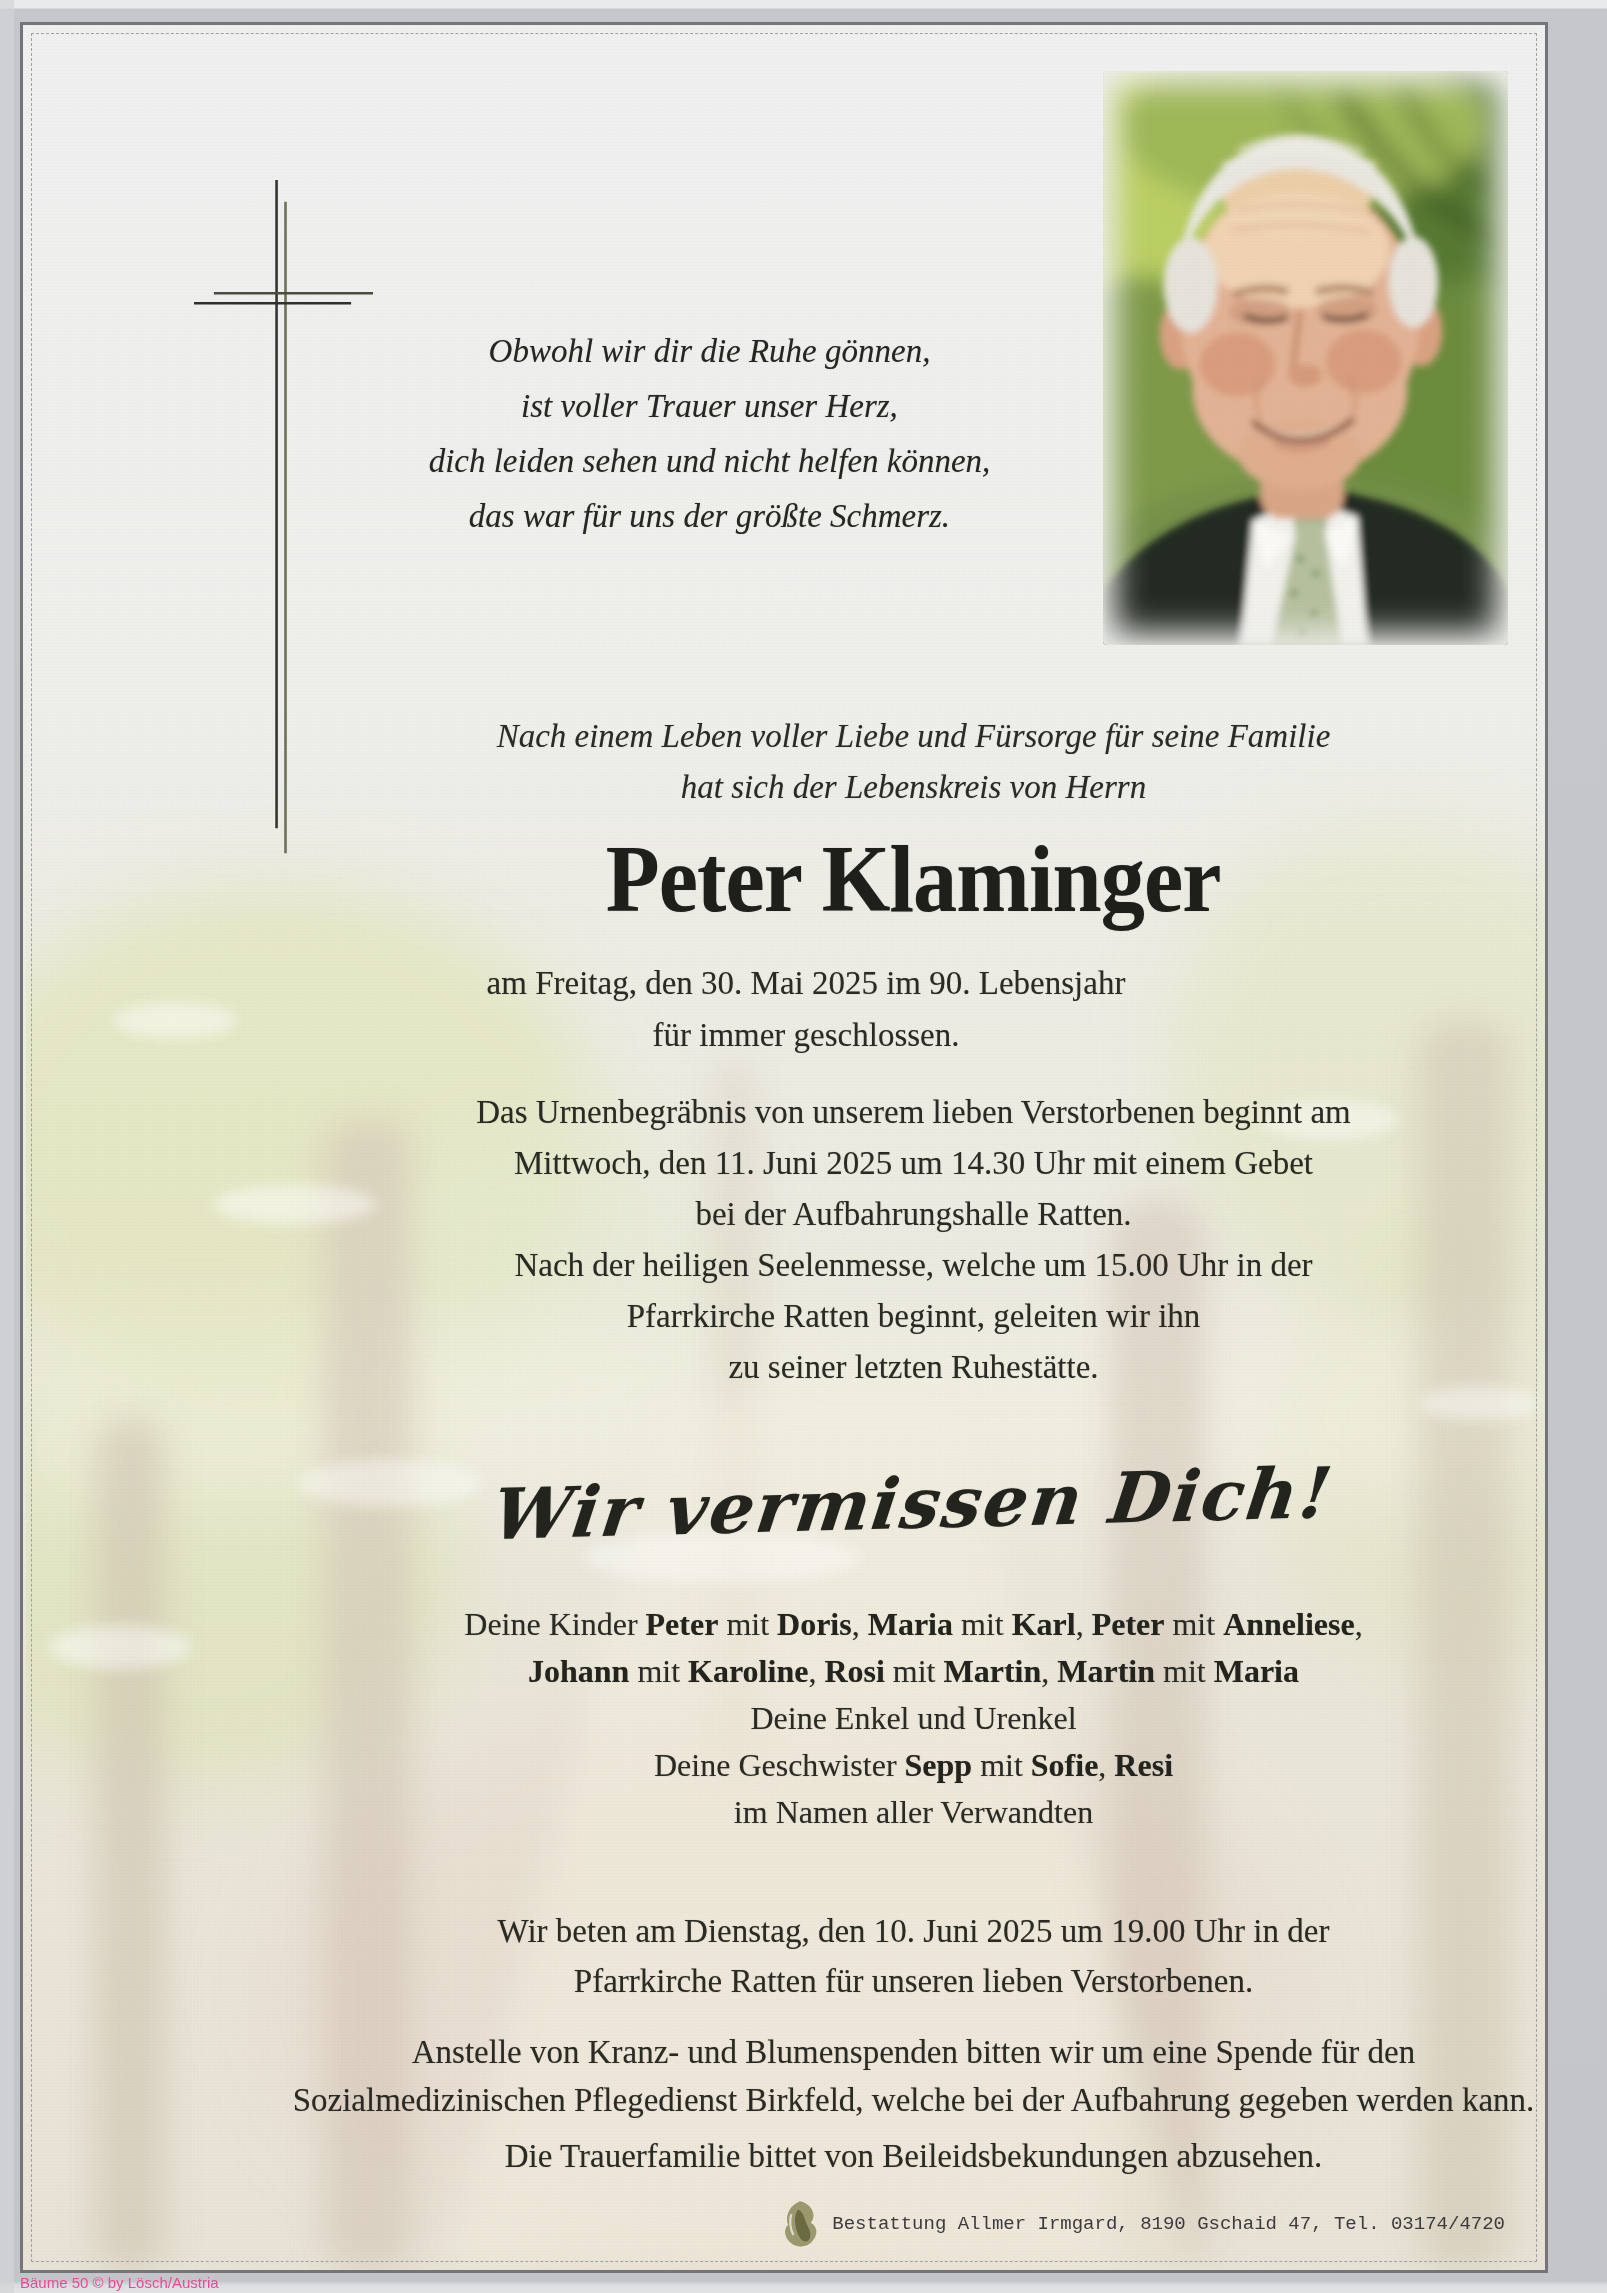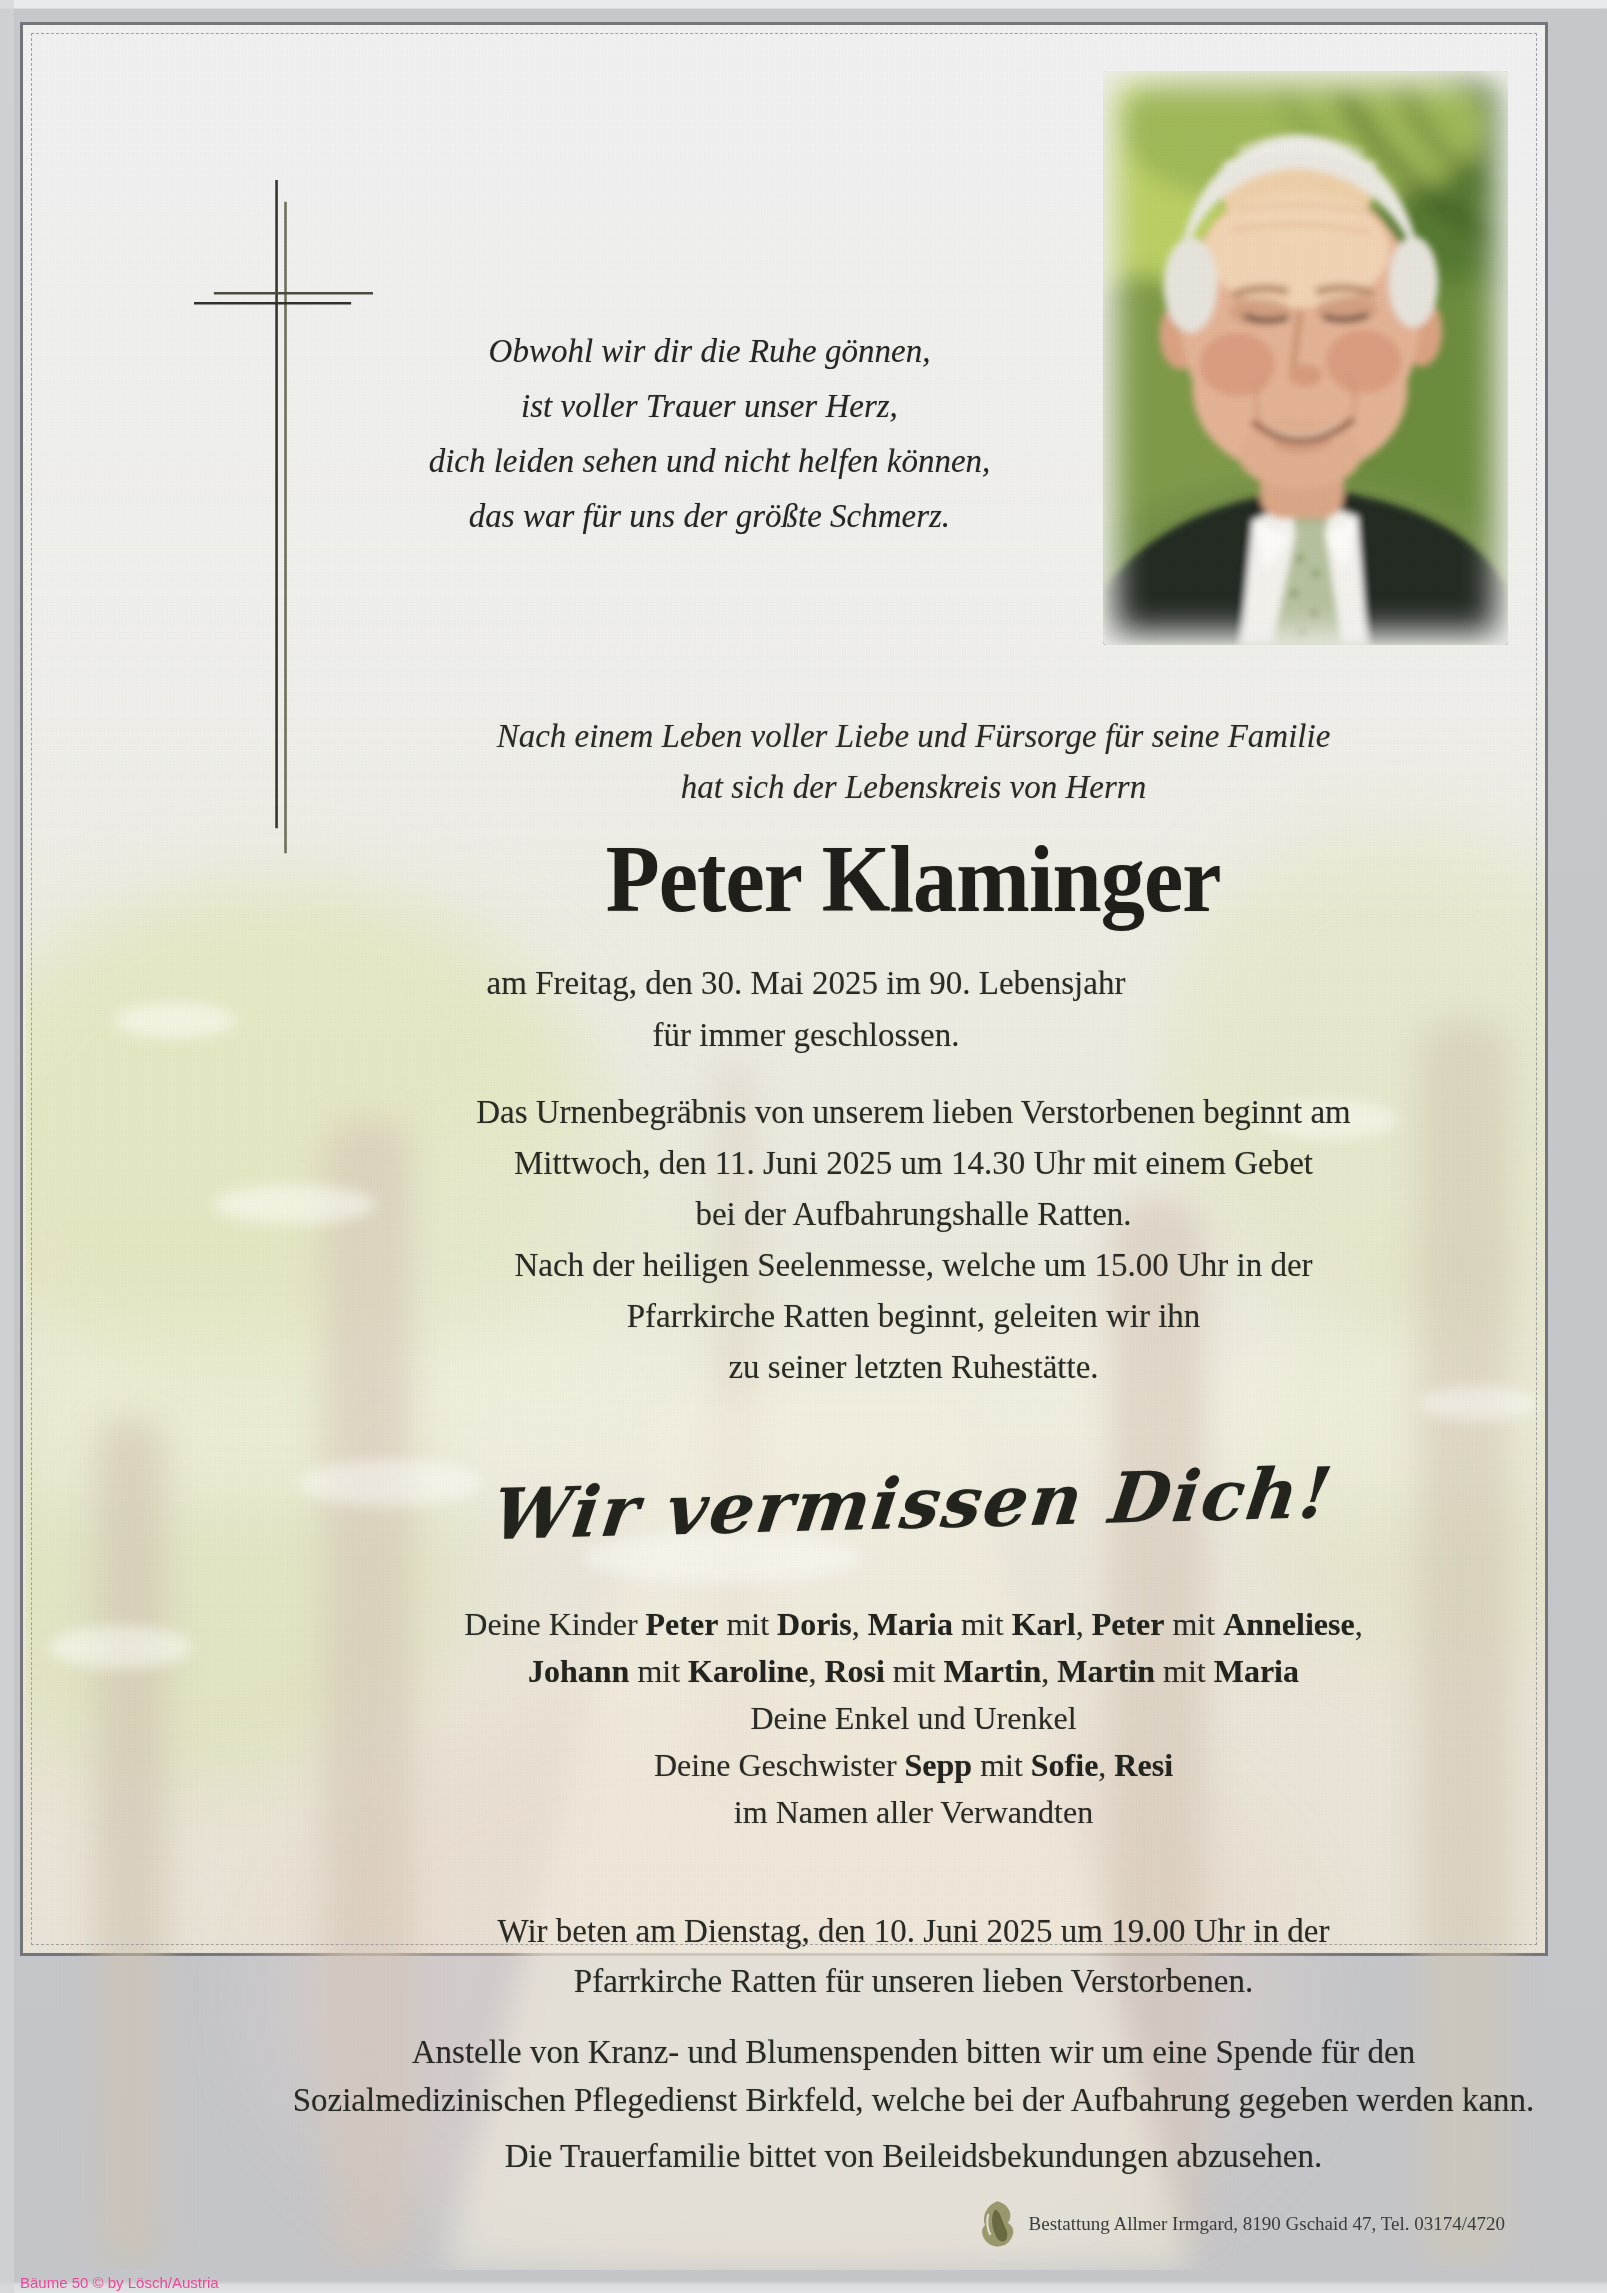"Obwohl wir dir die Ruhe" .card { height: 1934px -> 2251px }
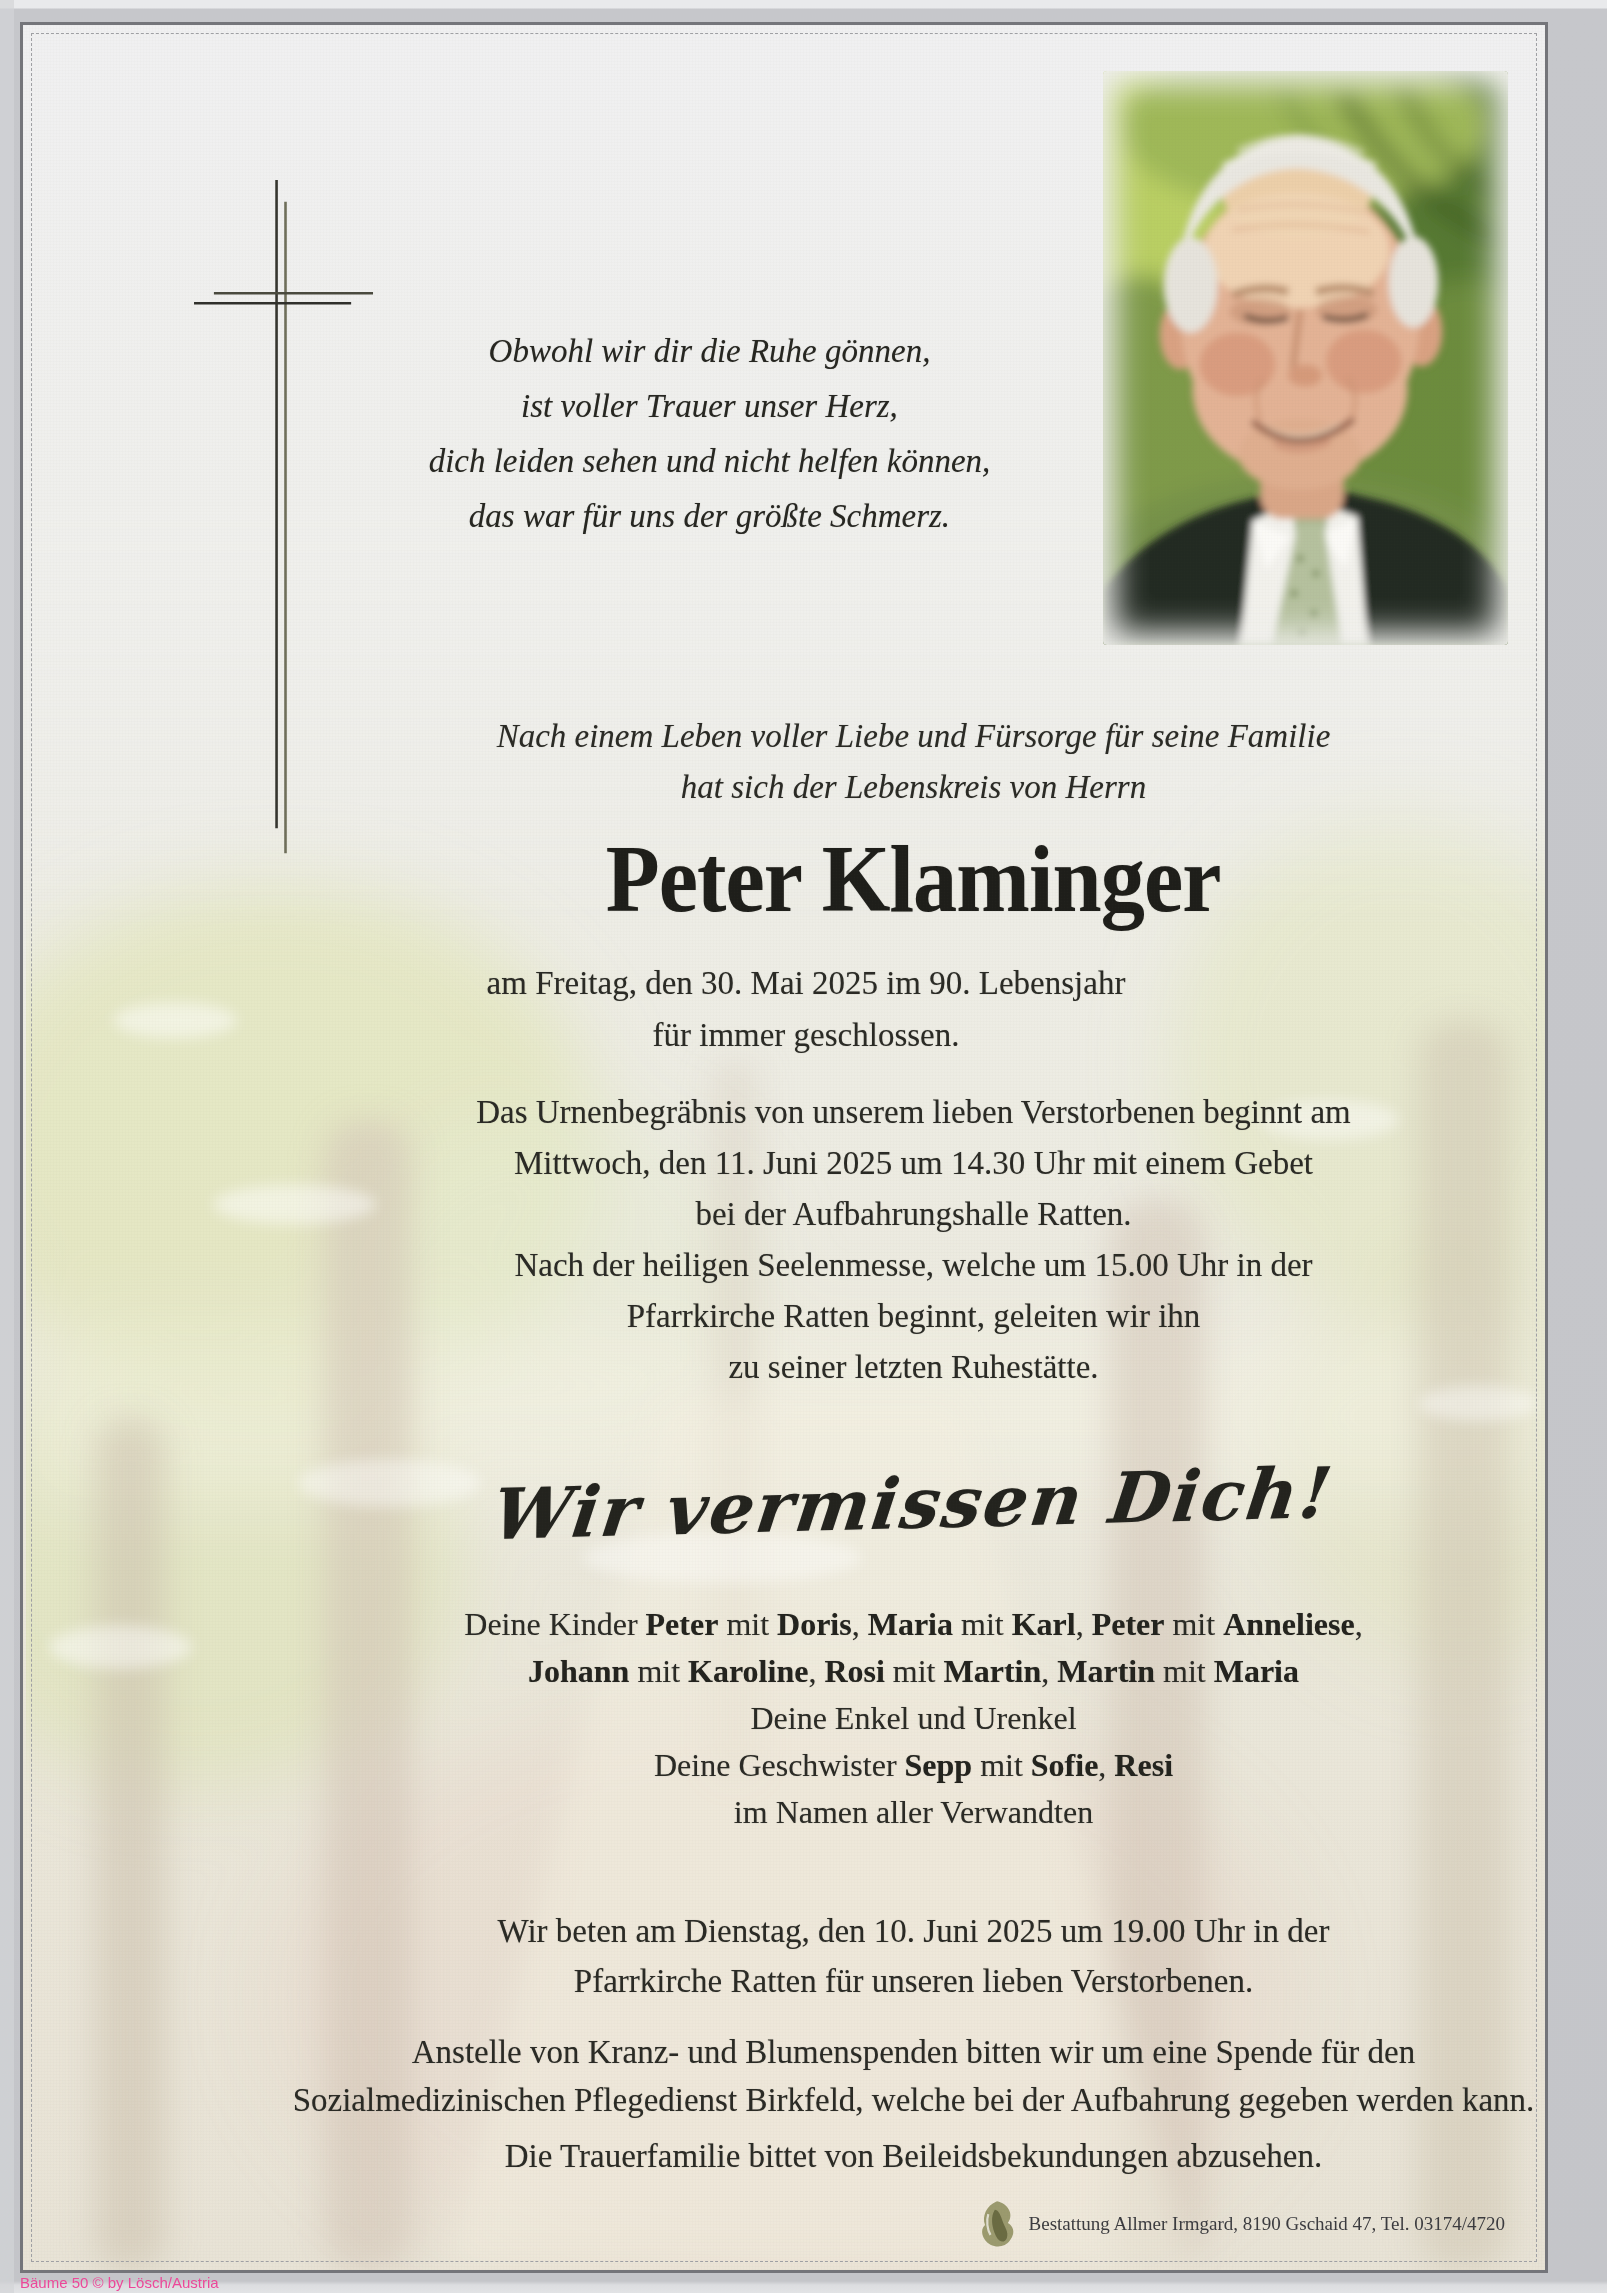"Bestattung Allmer Irmgard, 8190 Gschaid" .fh-text { font-family: Liberation Serif, serif -> Liberation Mono, monospace }
